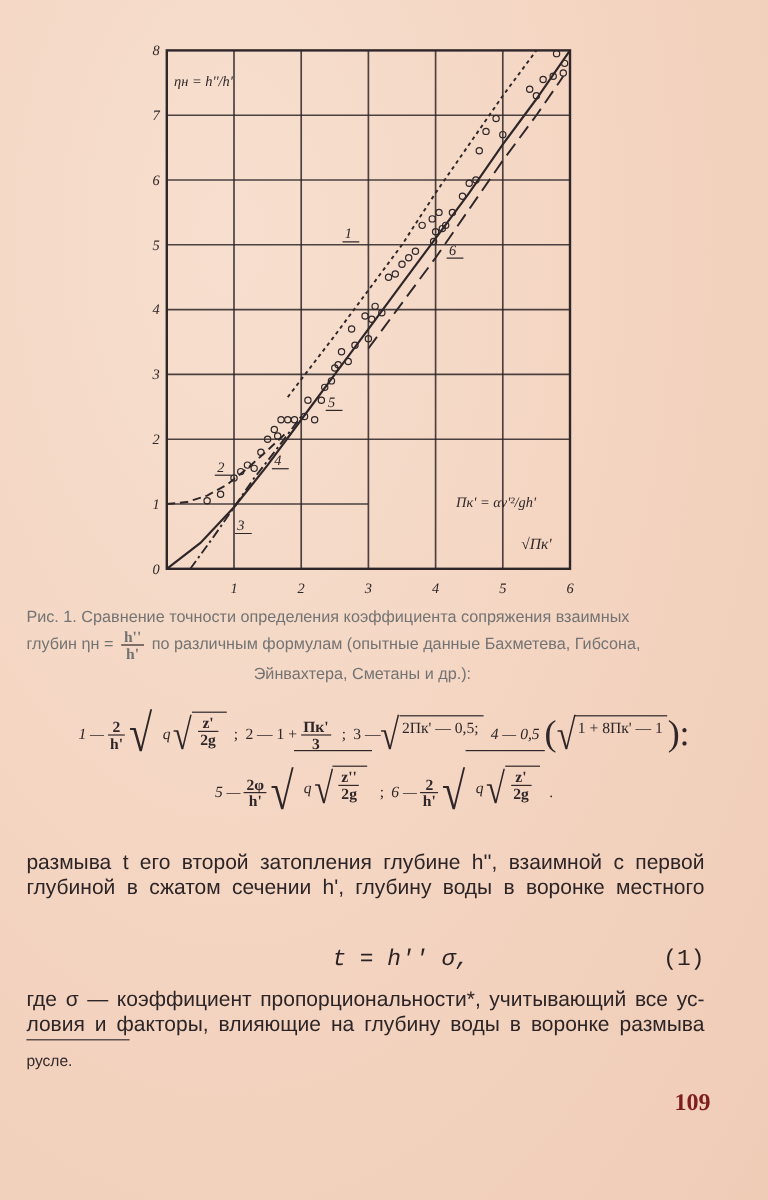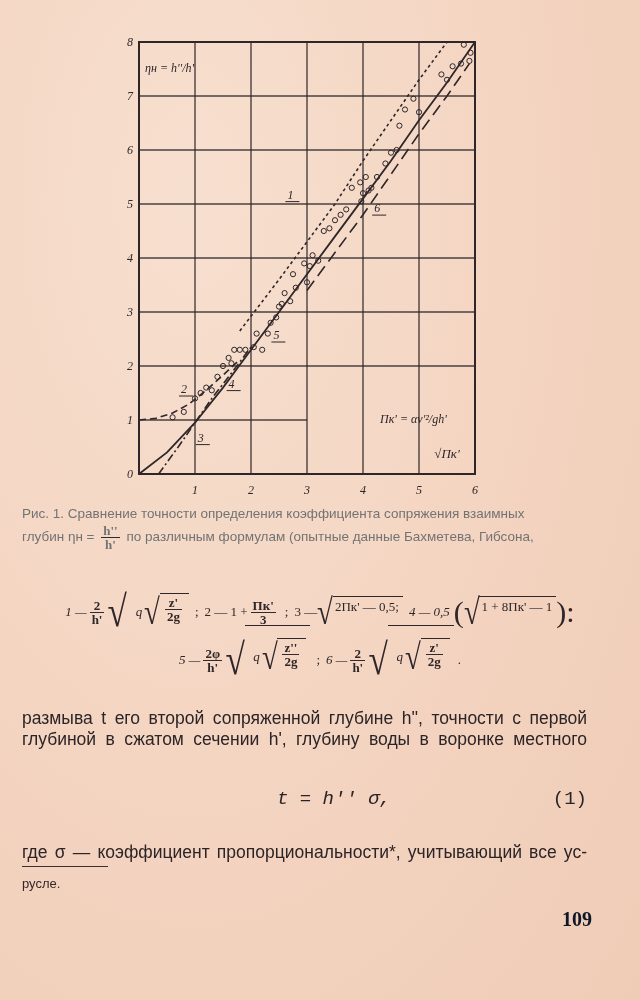"Эйнвахтера, Сметаны и др.):" span.center { html: none -> <span>Эйнвахтера, Сметаны и др.):</span> }
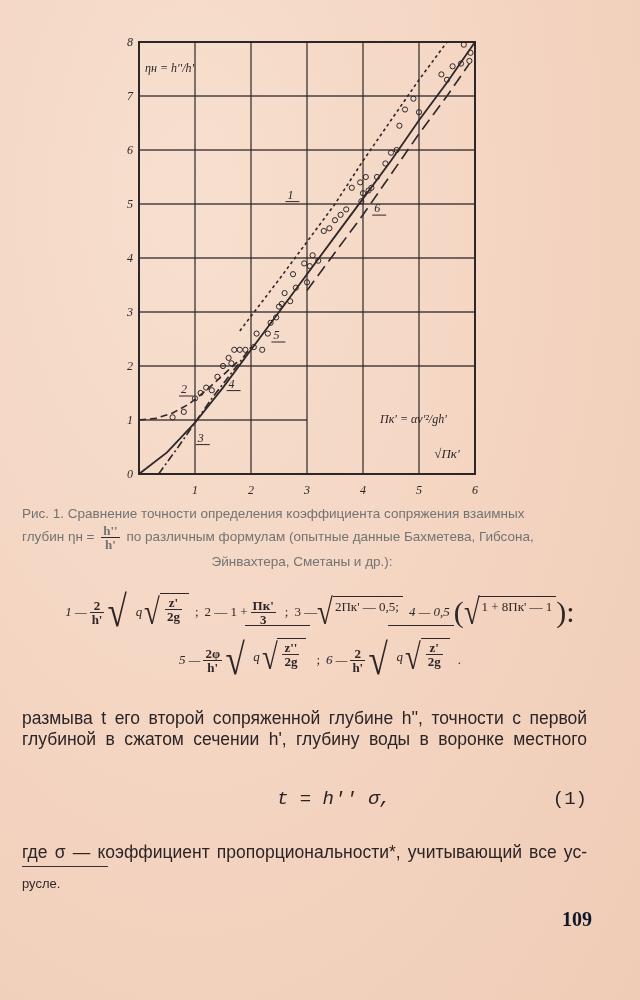"размыва t его второй сопряженной" span.line { text: сопряженной глубине h'', точности -> затопления глубине h'', взаимной }
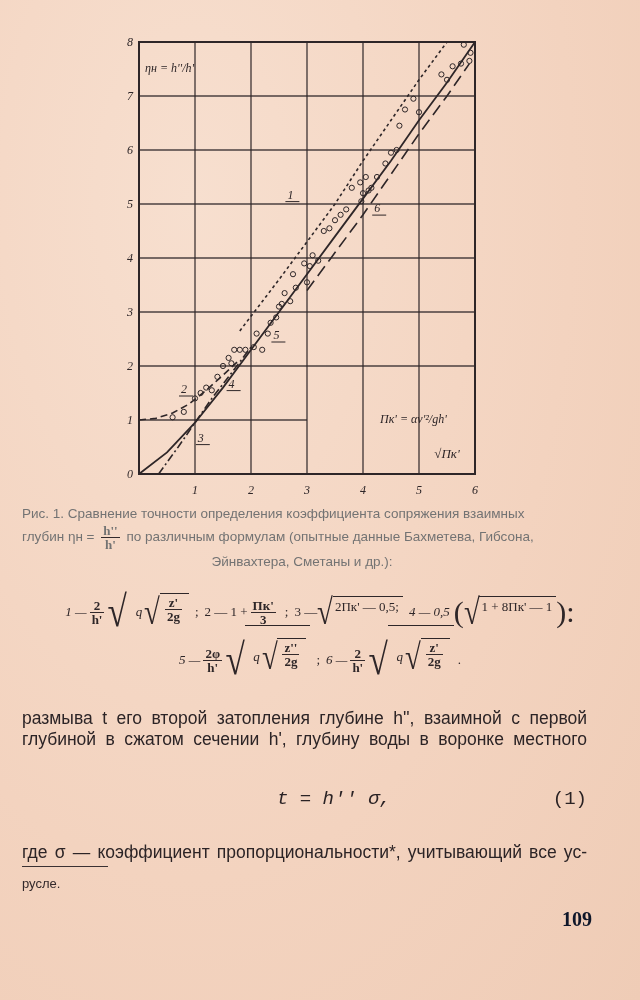"где σ — коэффициент пропорциональности*," .body-text2 .line { margin-top: 20px -> none }
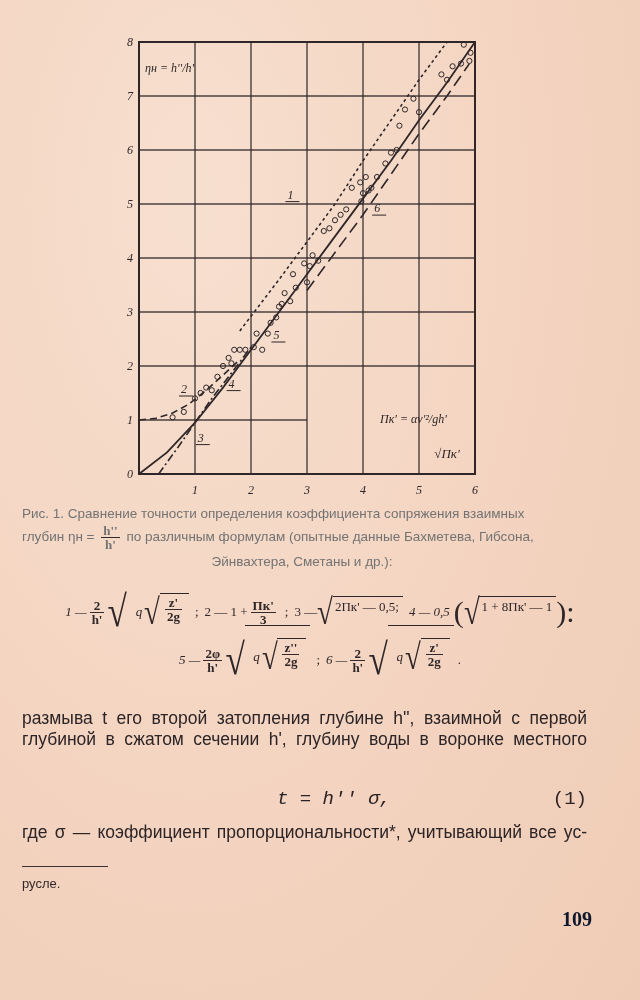"ловия и факторы, влияющие на" span.line { html: none -> <span>ловия и факторы, влияющие на глубину воды в воронке размыва</span> }
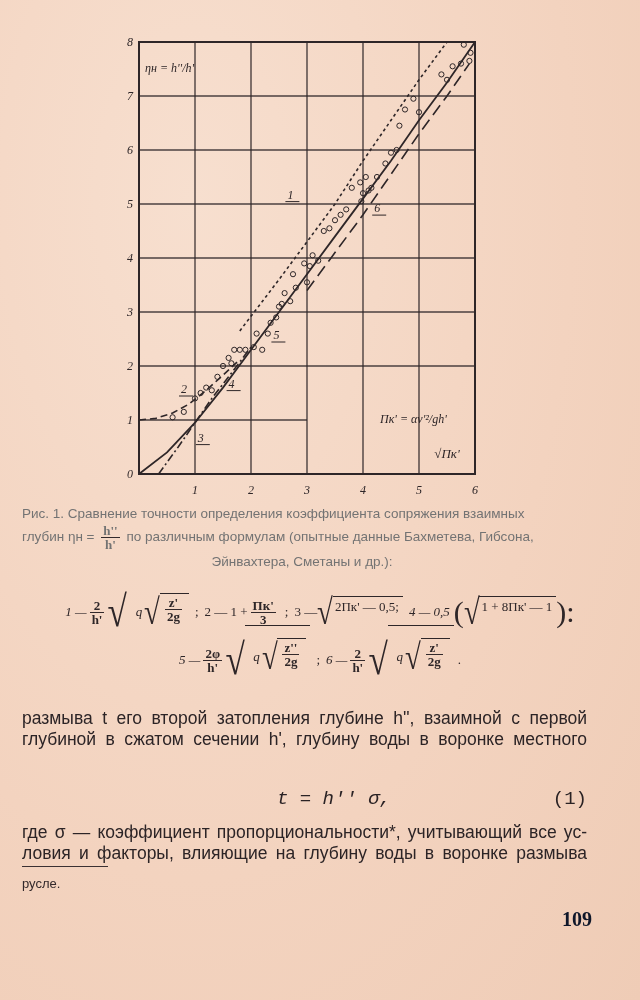"109" .page-number { color: #0f172a -> #7f1d1d }
